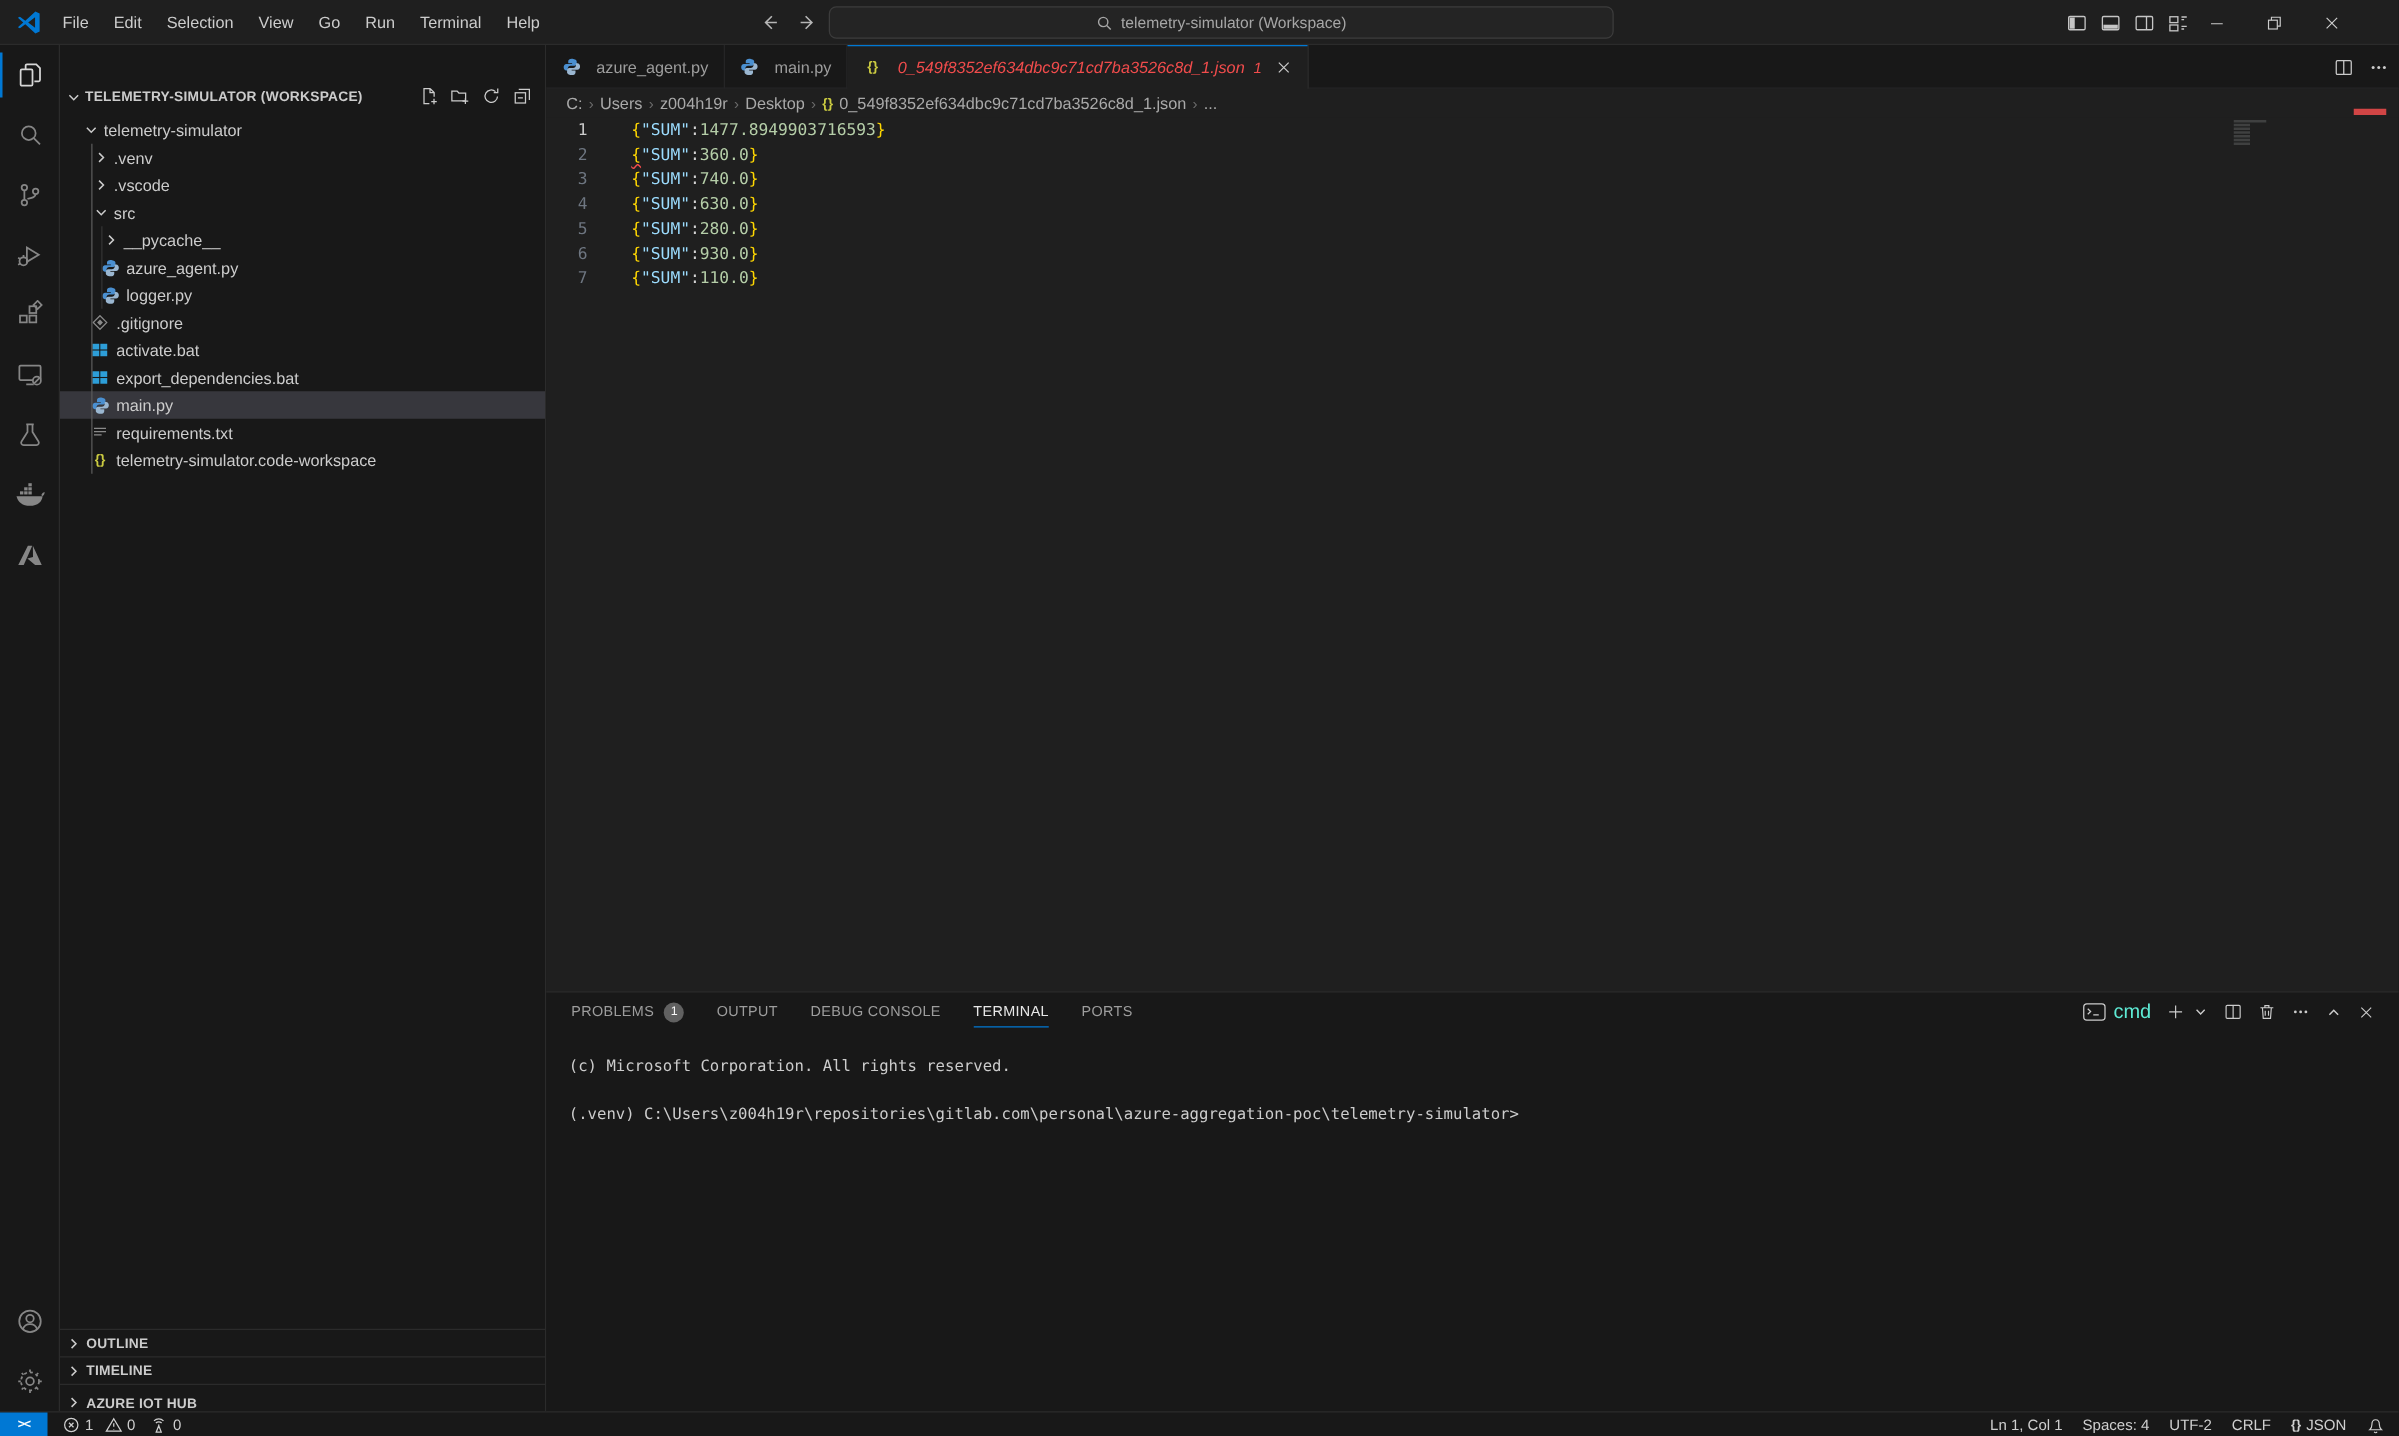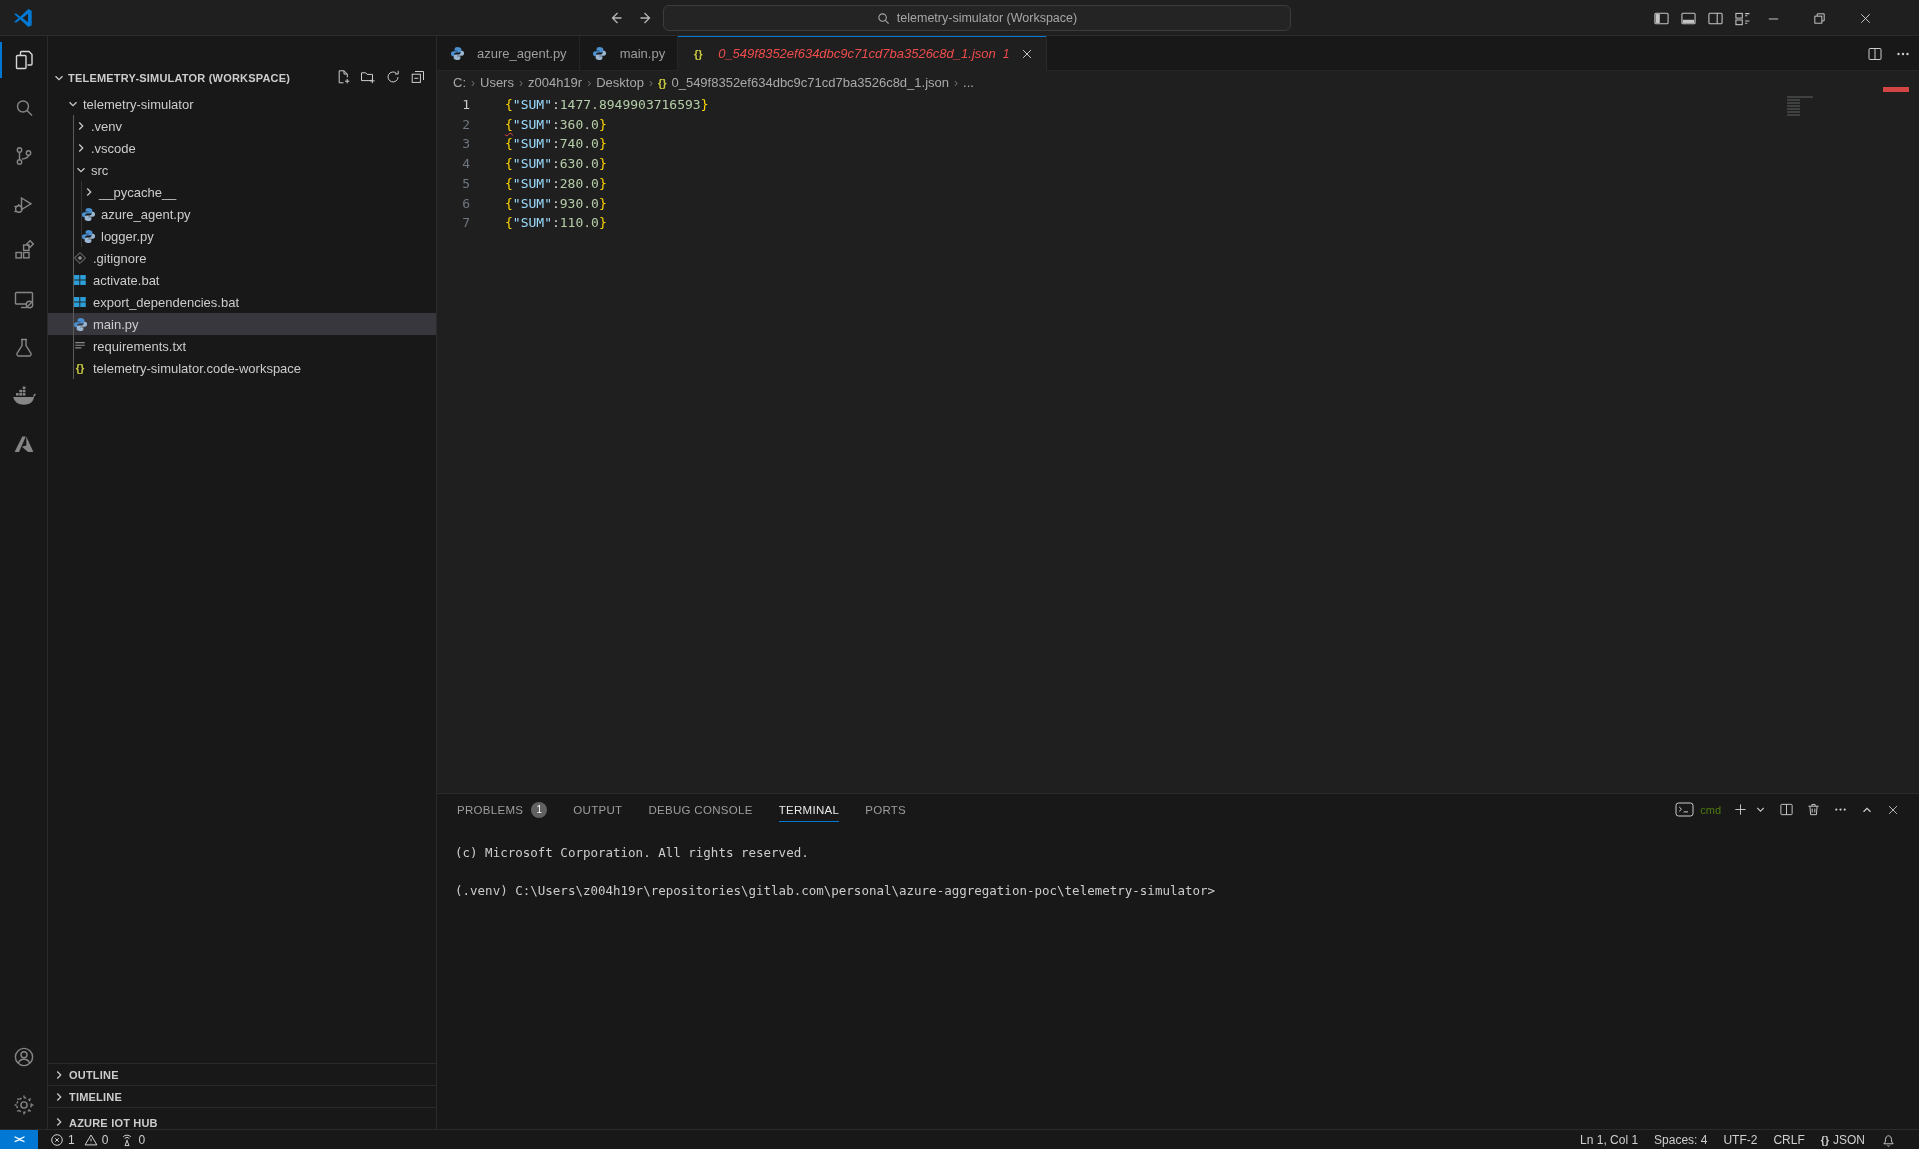"File" div { html: none -> <div> <div>File</div> <div>Edit</div> <div>Selection</div> <div>View</div> <div>Go</div> <div>Run</div> <div>Terminal</div> <div>Help</div> </div> }
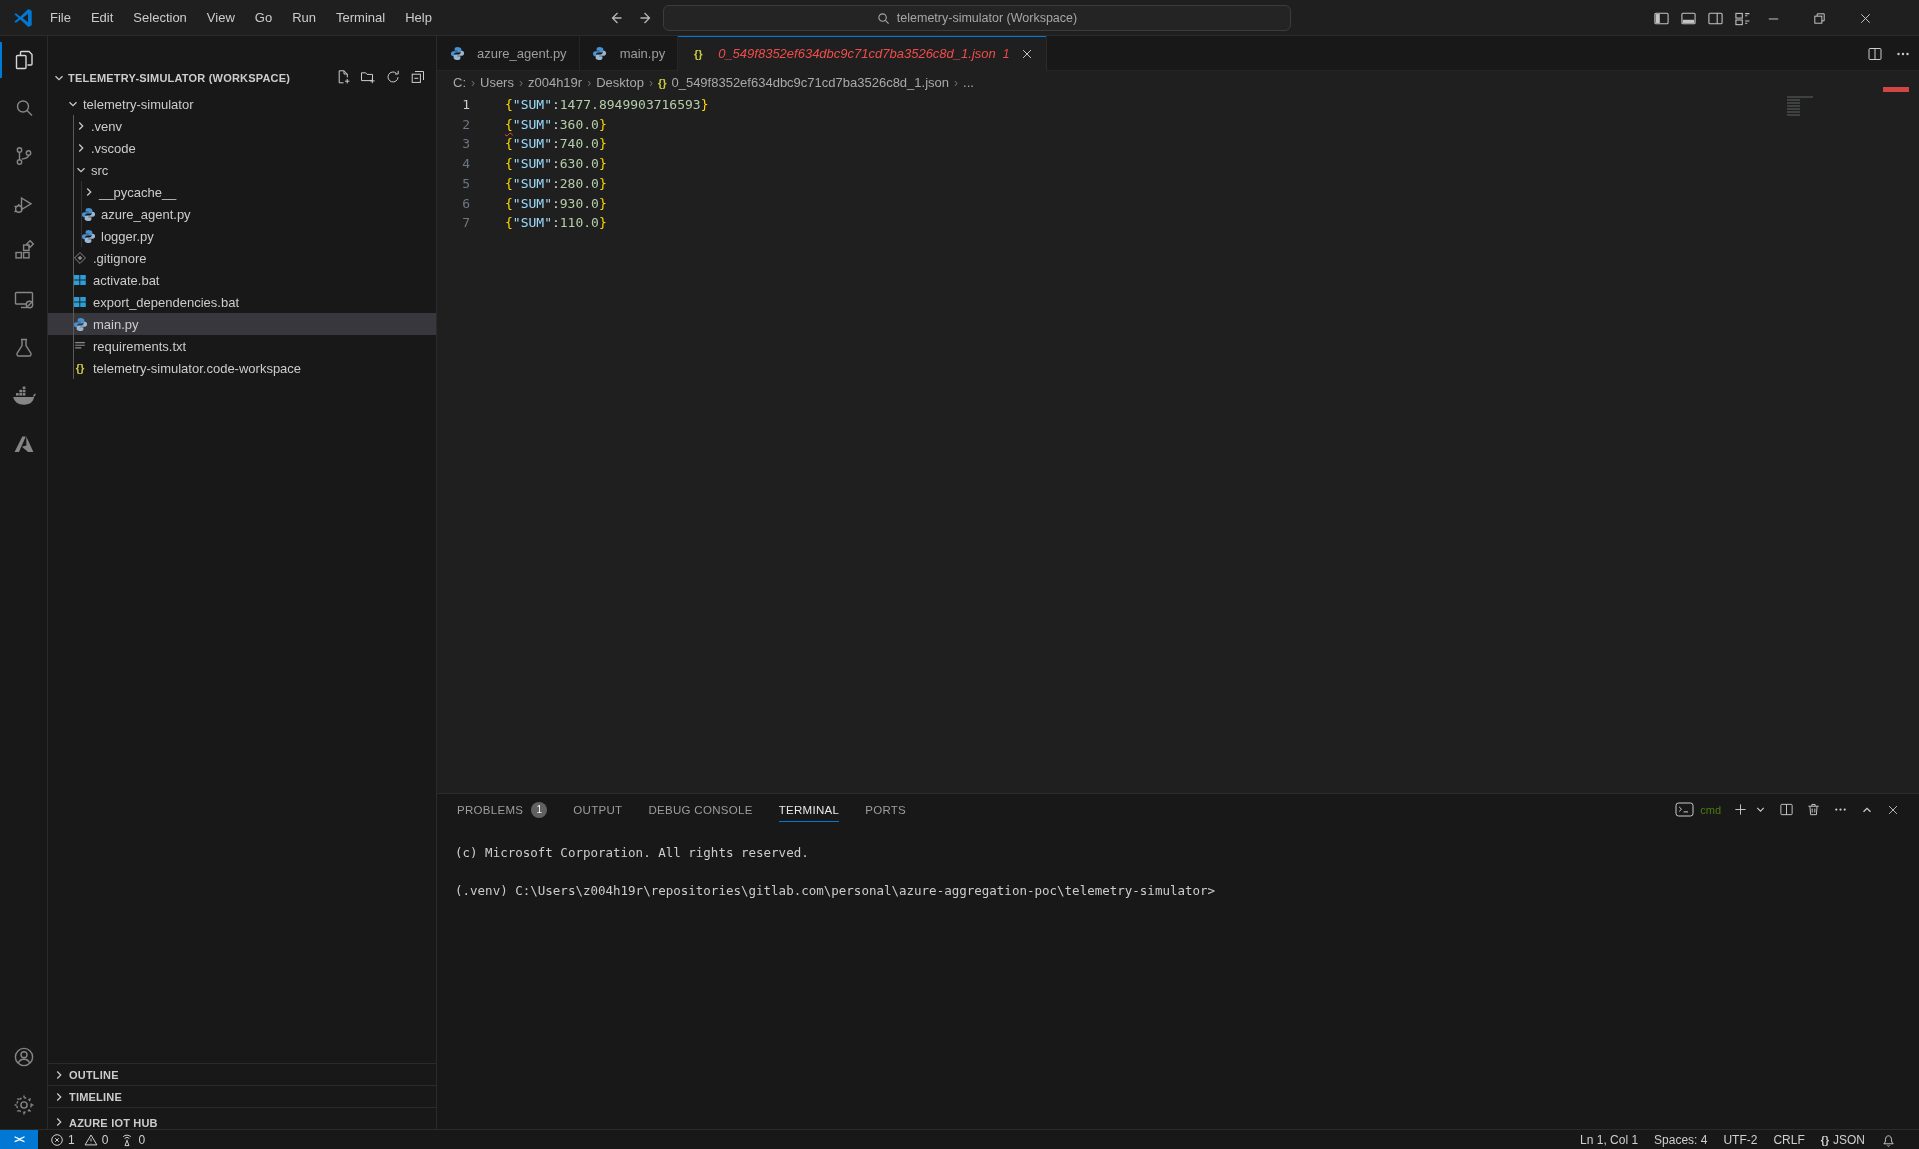"cmd" #shell-label { color: #4d7c0f -> #5eead4; font-size: 11px -> 16px }
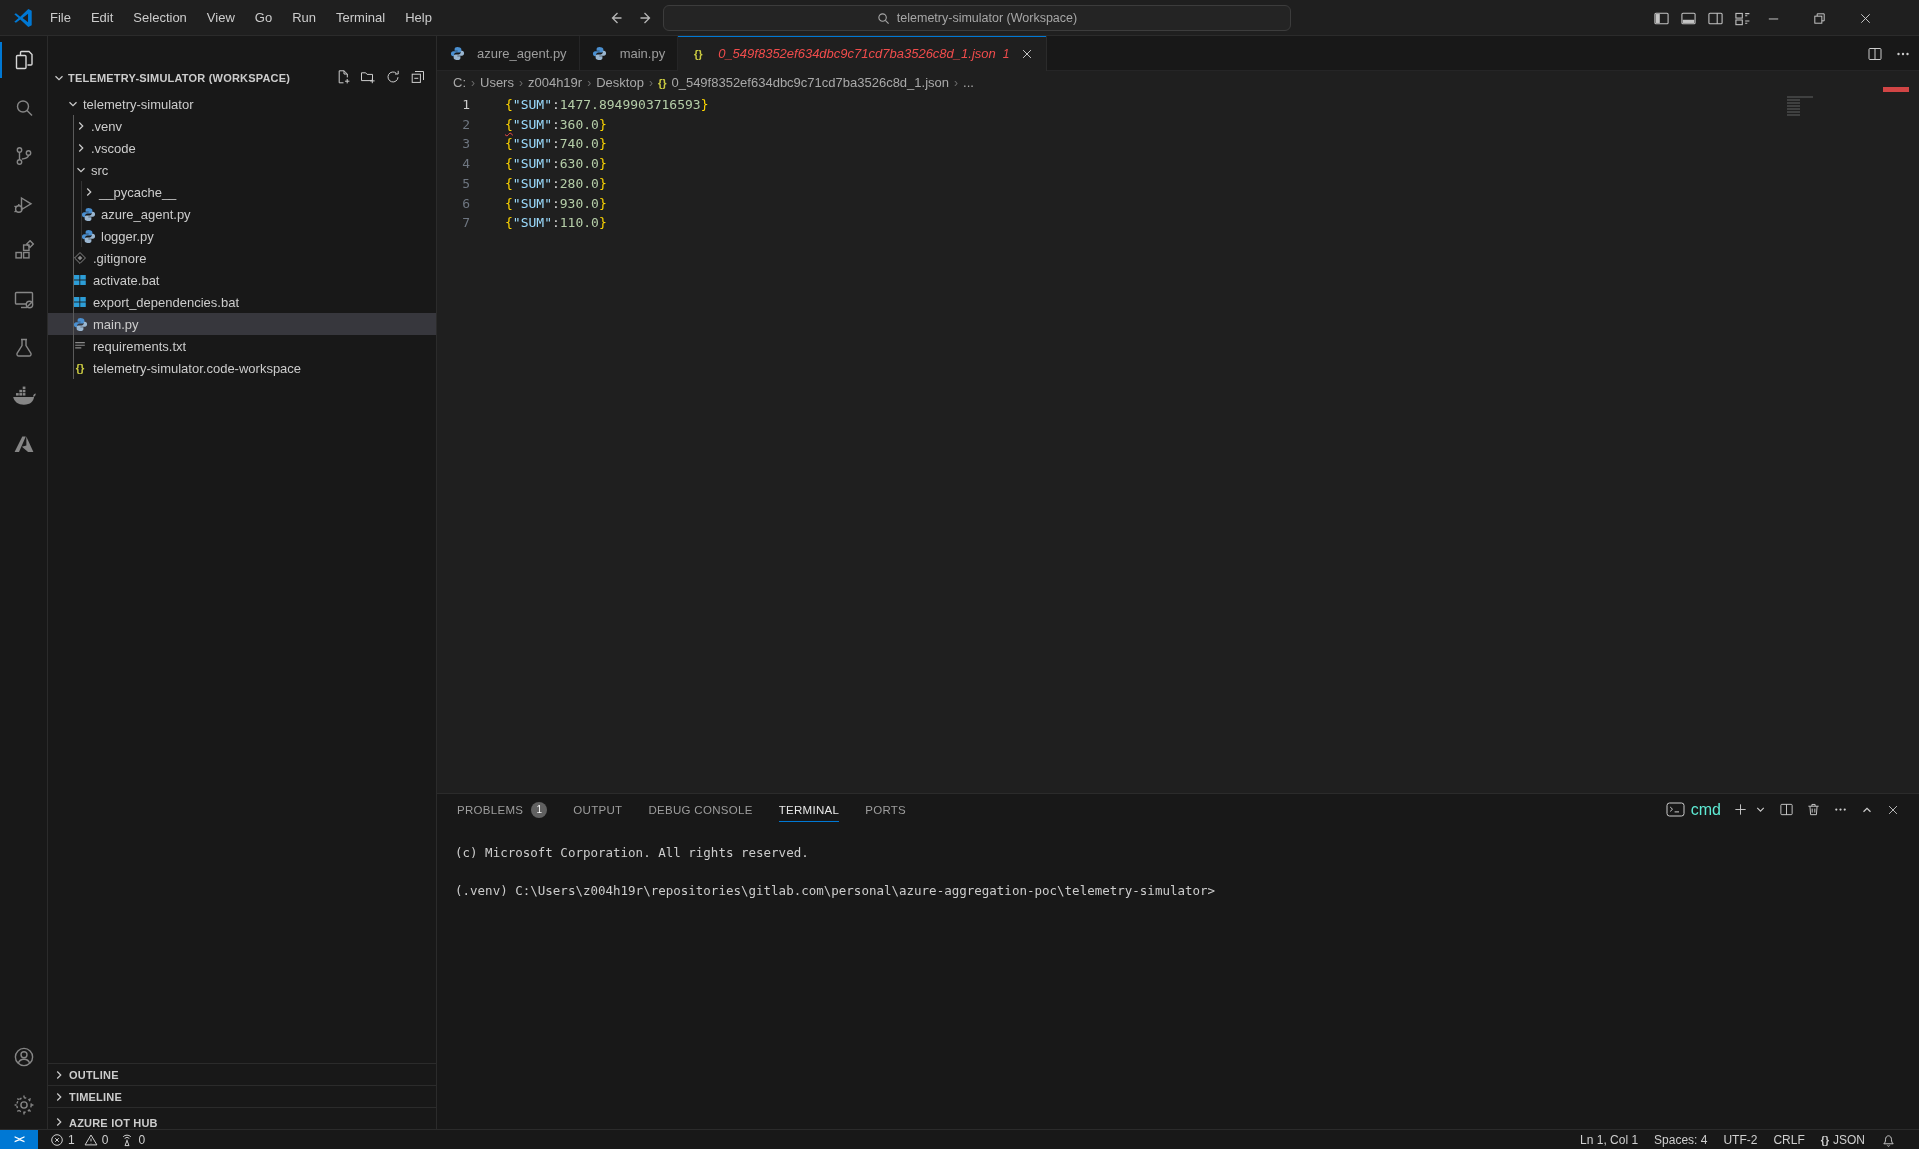"Ln 1, Col 1" #status-right { padding-right: 24px -> 12px }
